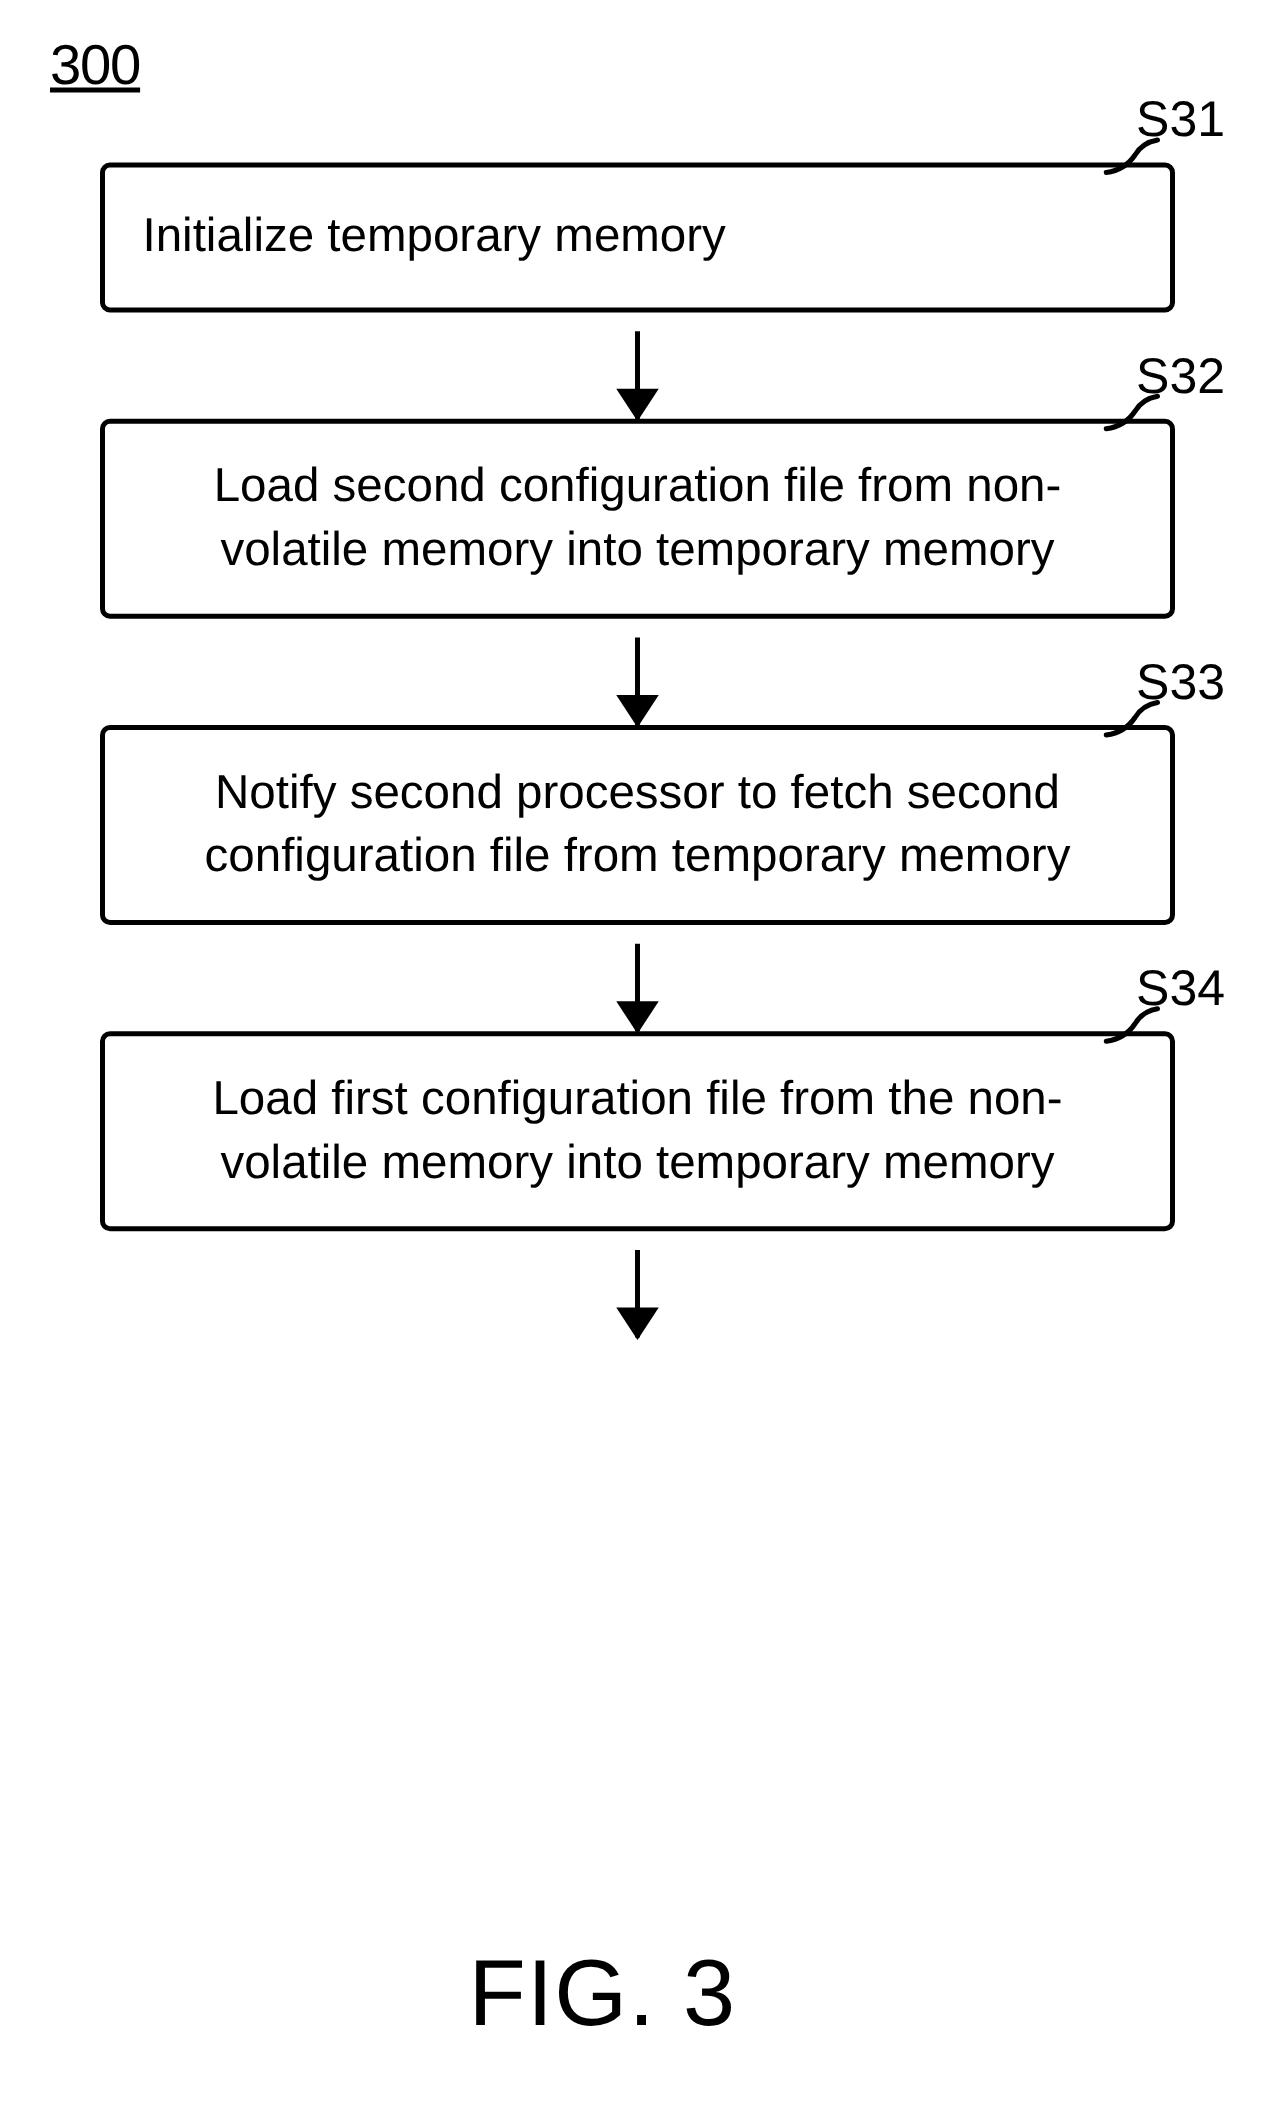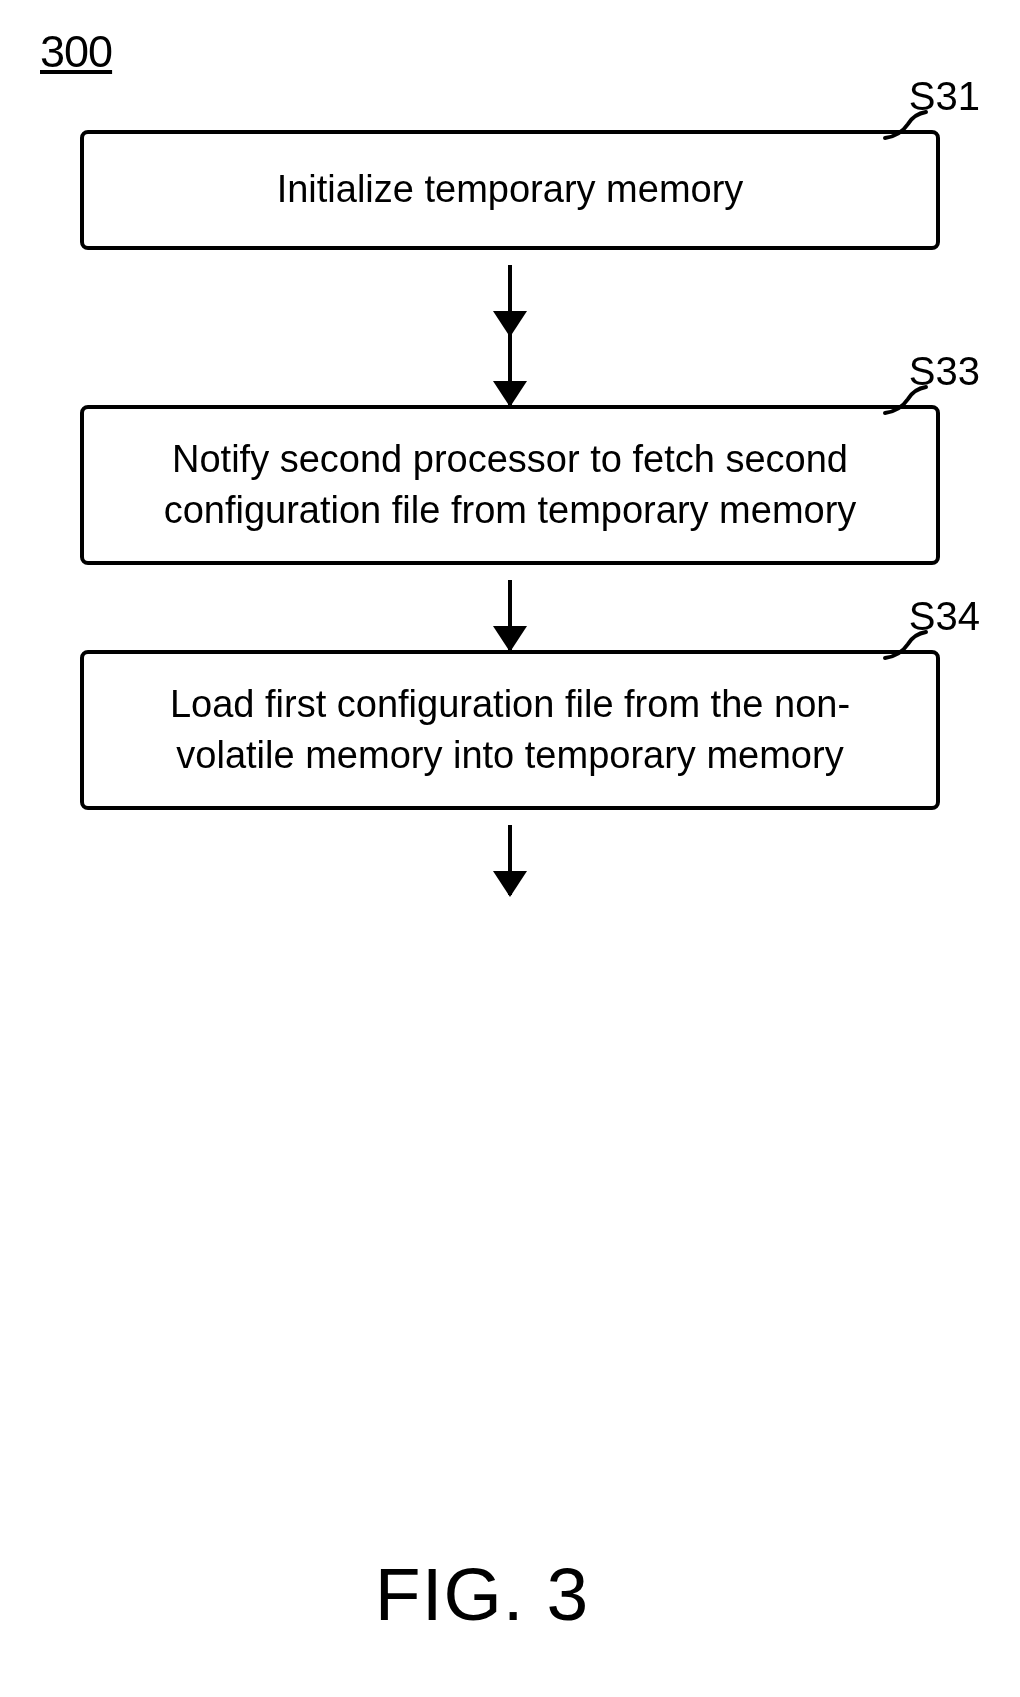"Initialize temporary memory" .step-box { justify-content: center -> none }
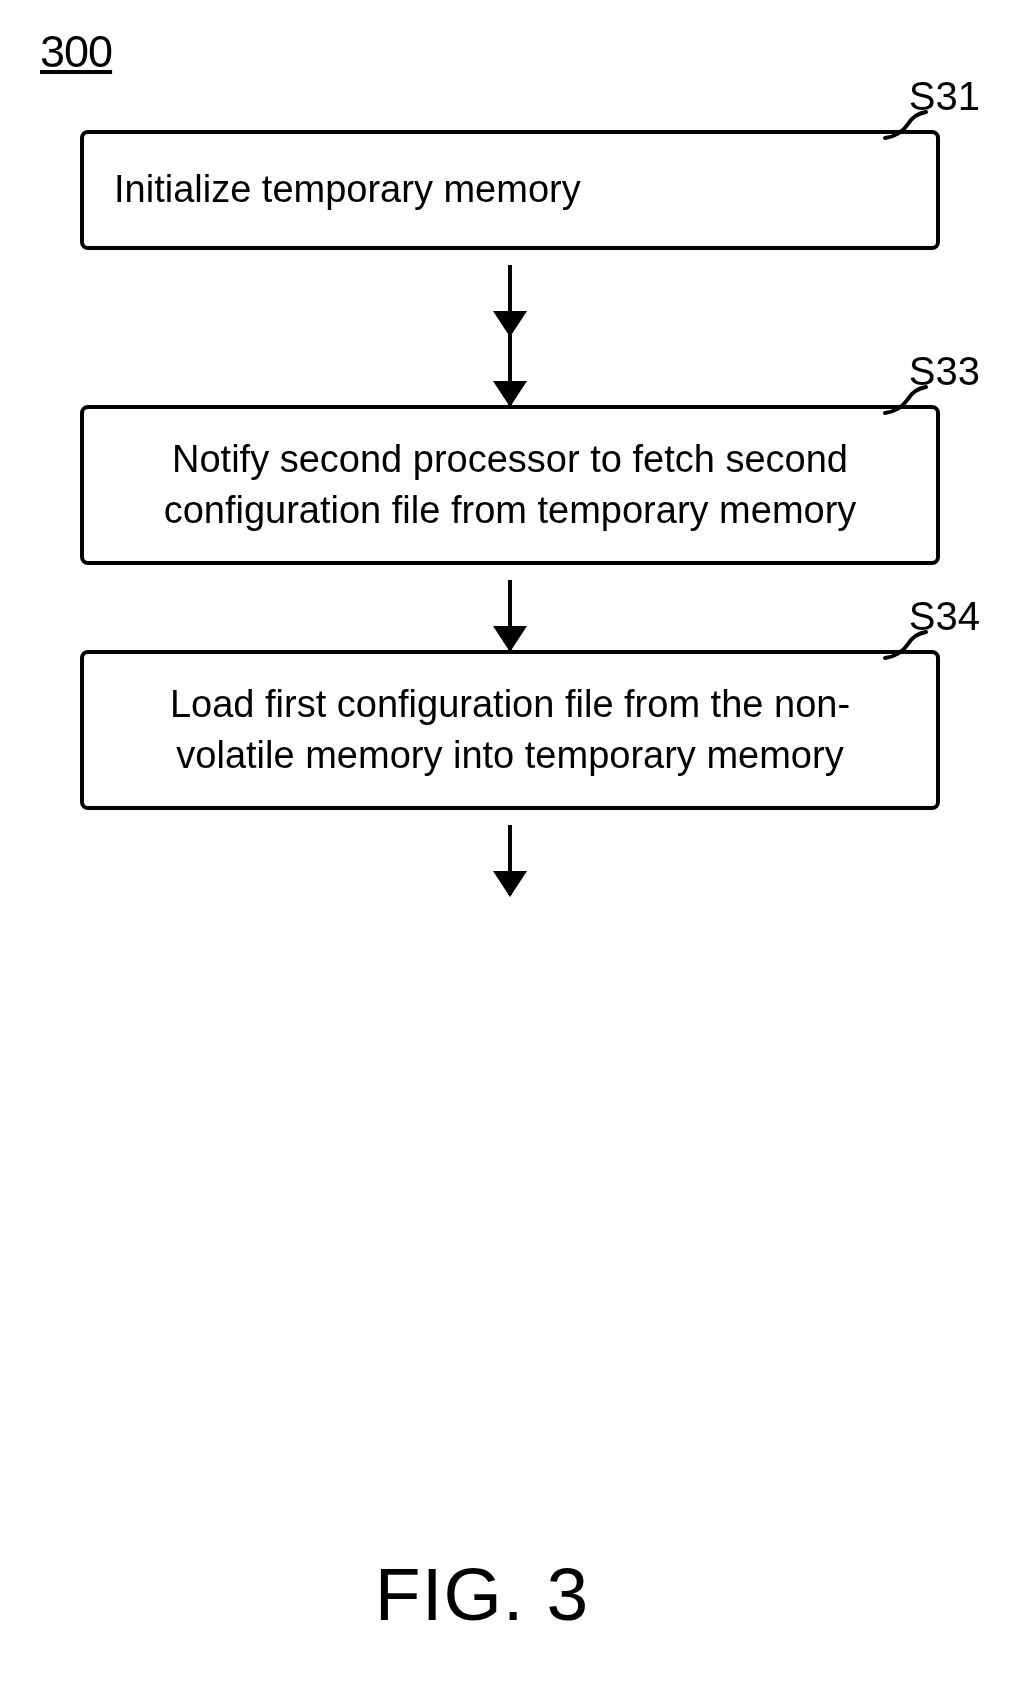"S32" div.step { html: none -> <div> <svg> <path></path> </svg> <div>S32</div> <div> <span>Load second configuration file from non-volatile memory into temporary memory</span> </div> </div> }
